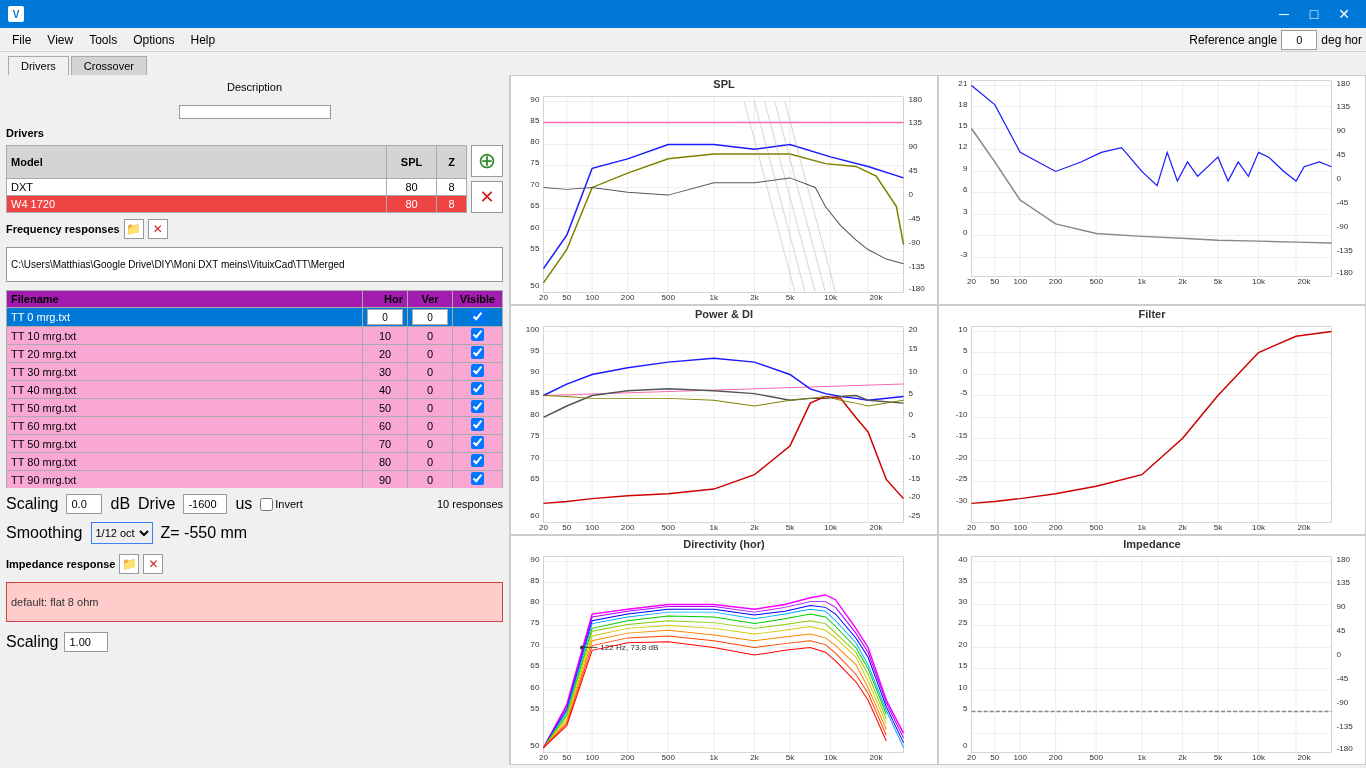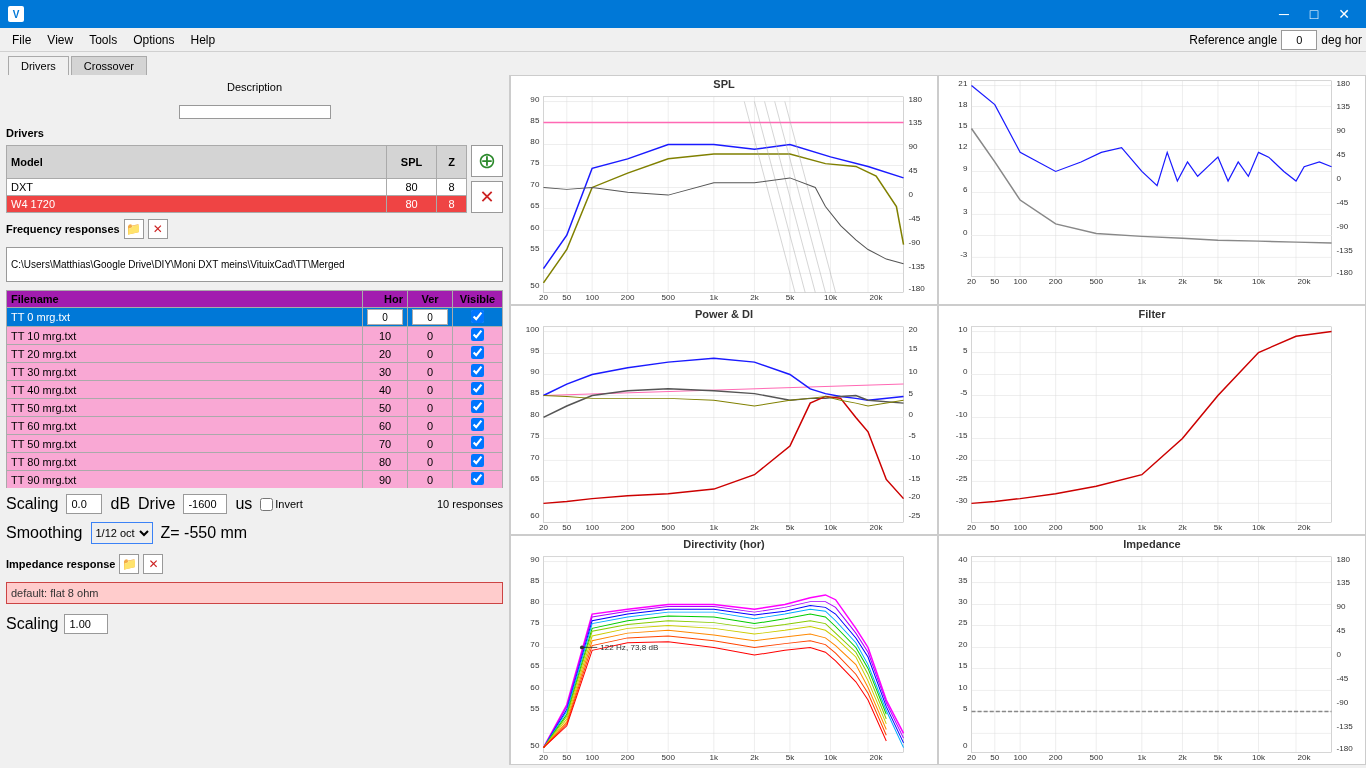"default: flat 8 ohm" .imp-path { height: 22px -> 40px }
